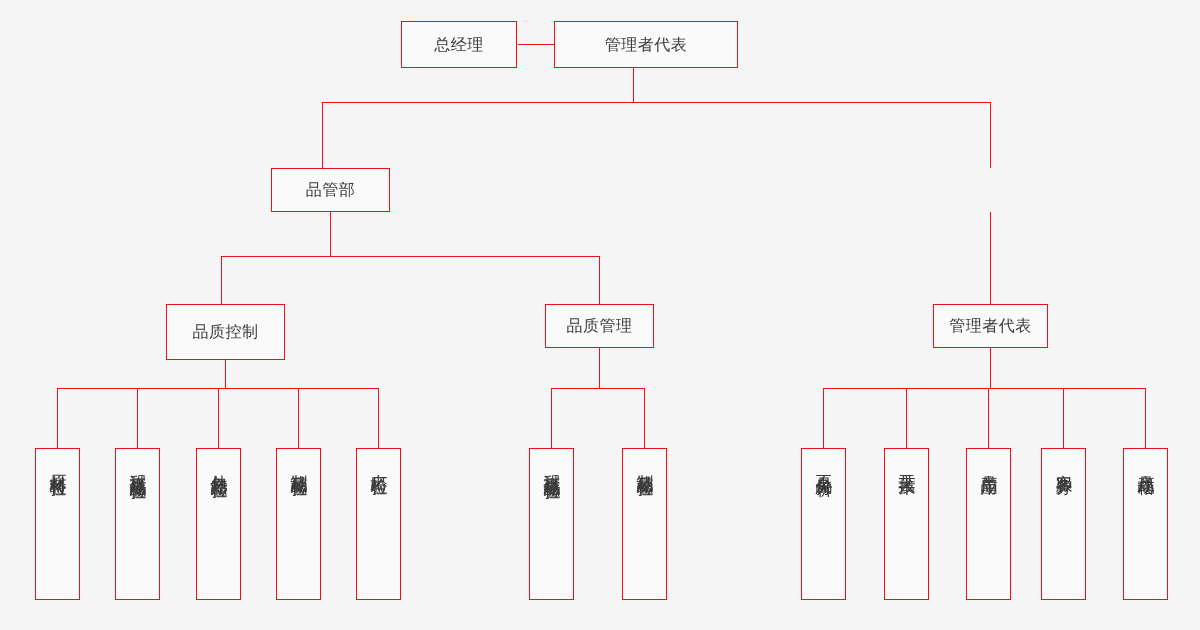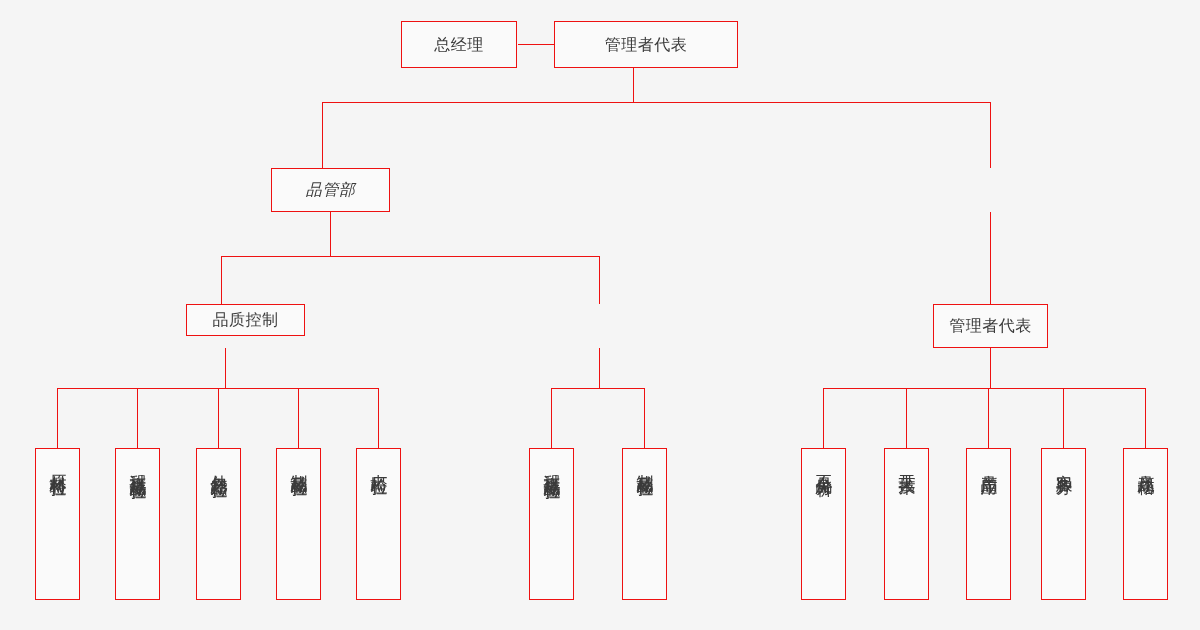"品管部" div.node { font-style: italic -> none }
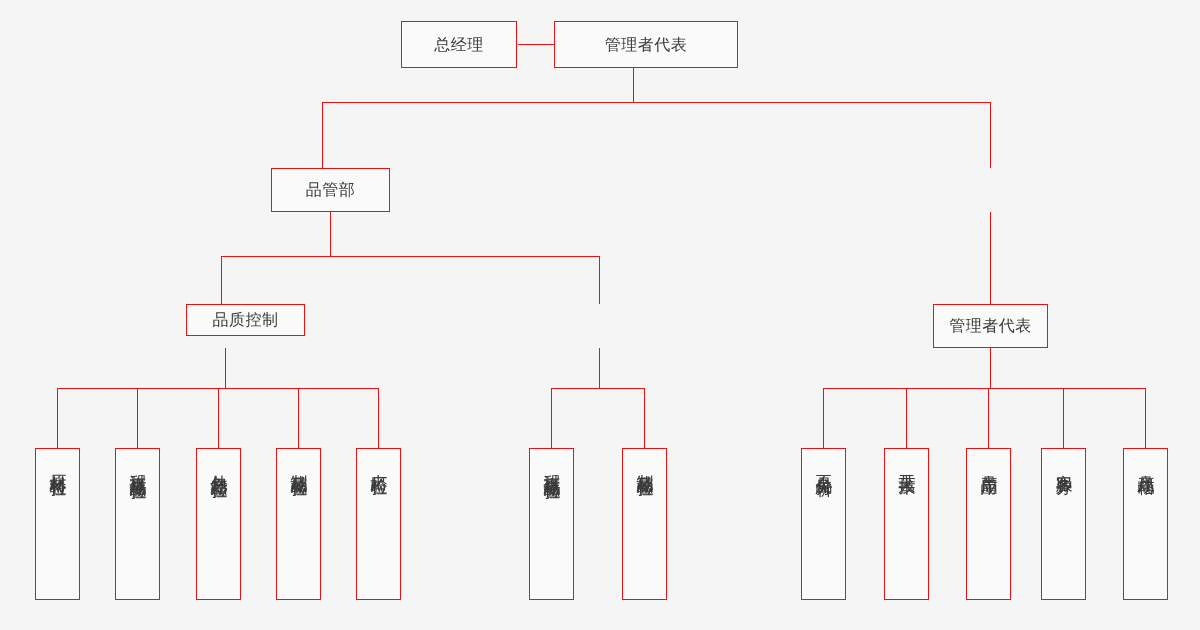"品质控制" div.node { height: 32px -> 56px; margin-left: 20px -> none }
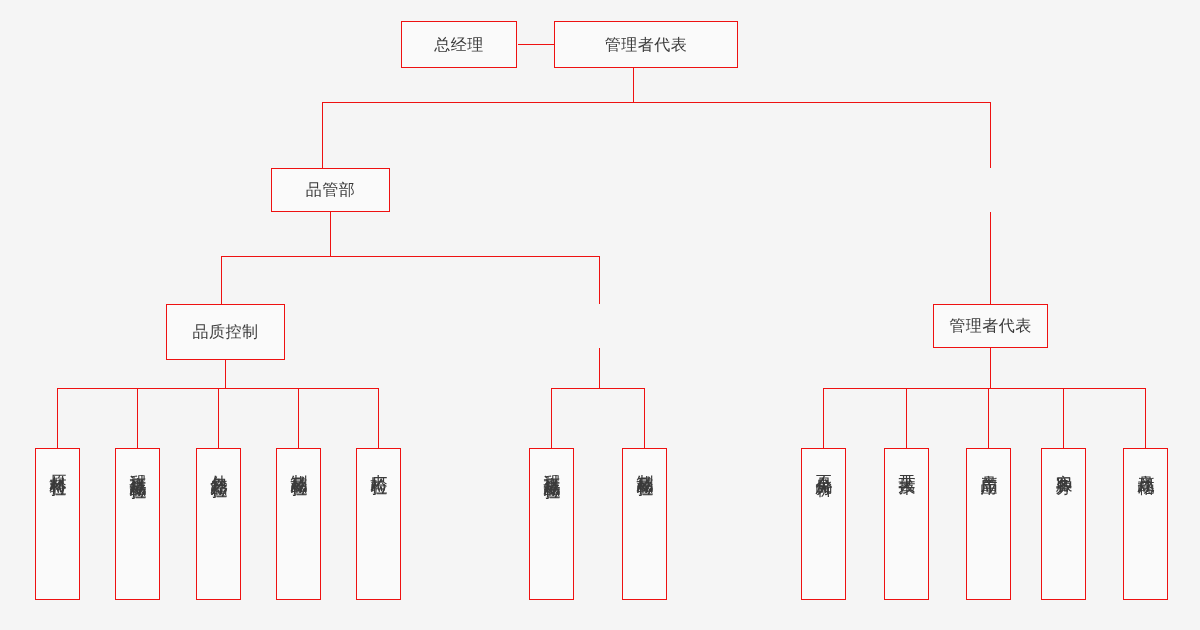"品质管理" div.node { html: none -> <div> <span>品质管理</span> </div> }
